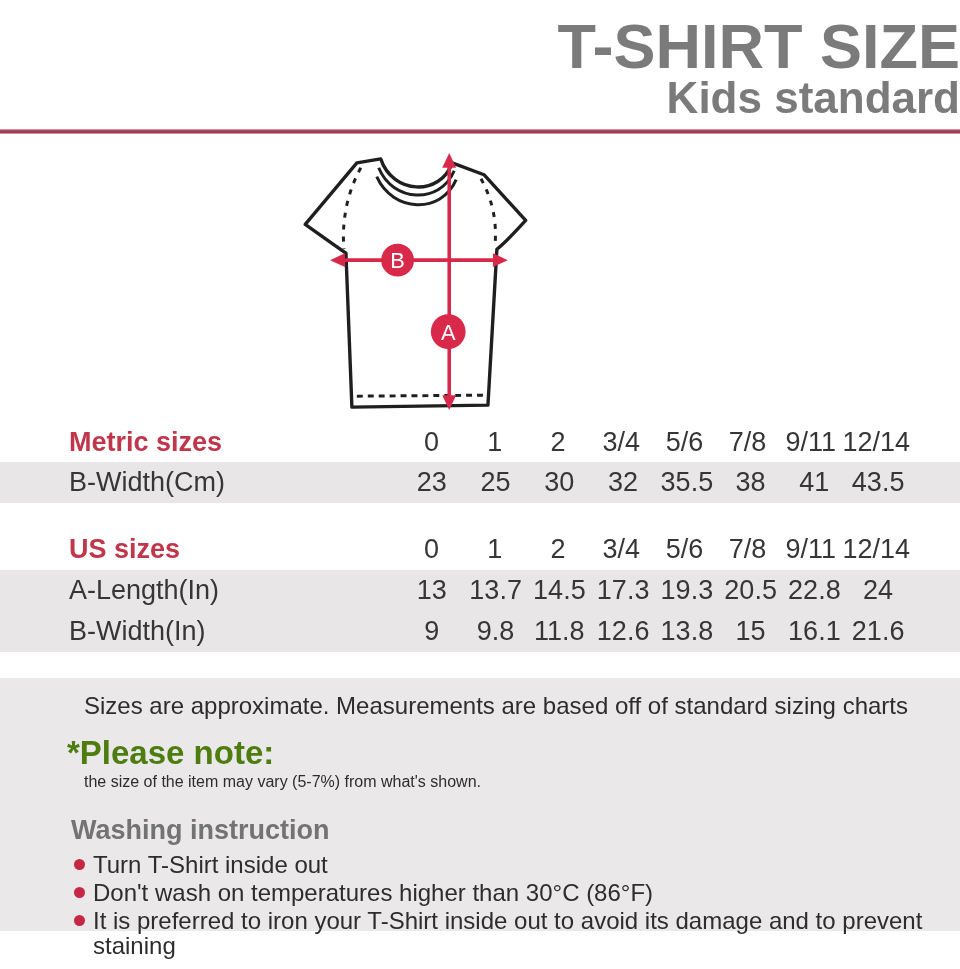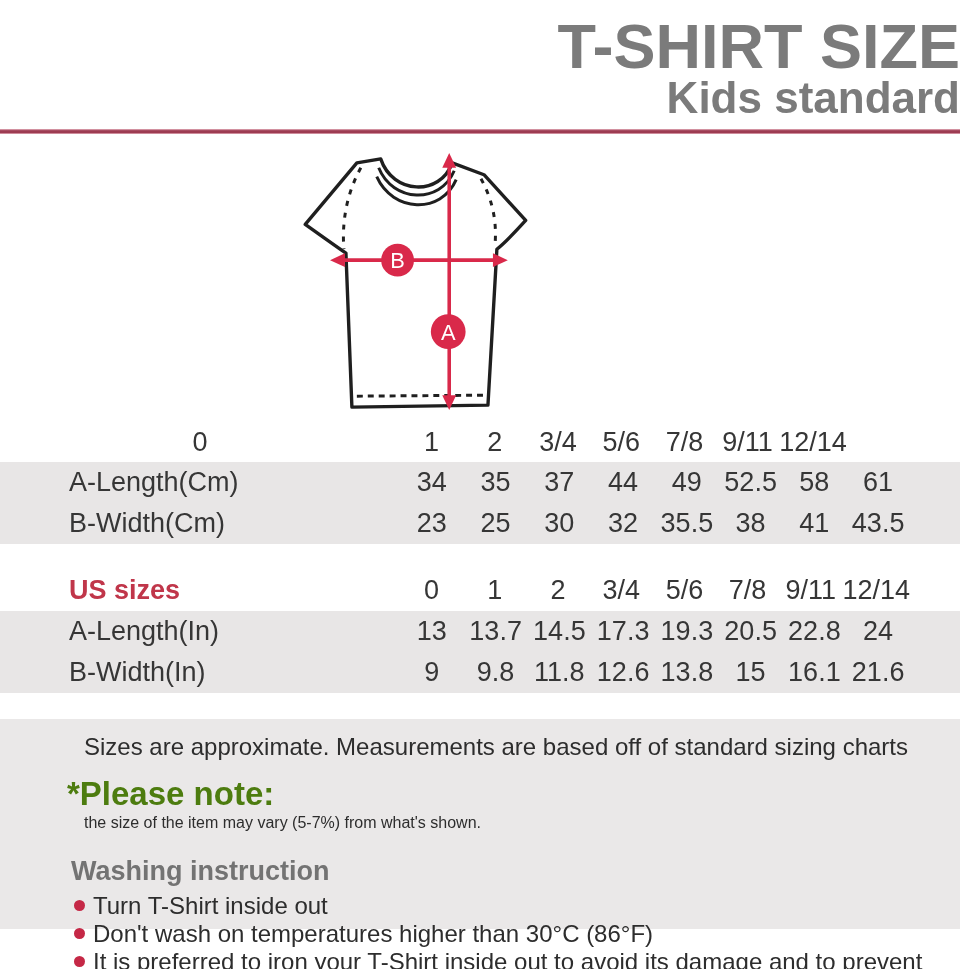"Metric sizes" div.cell { html: none -> <div>Metric sizes</div> }
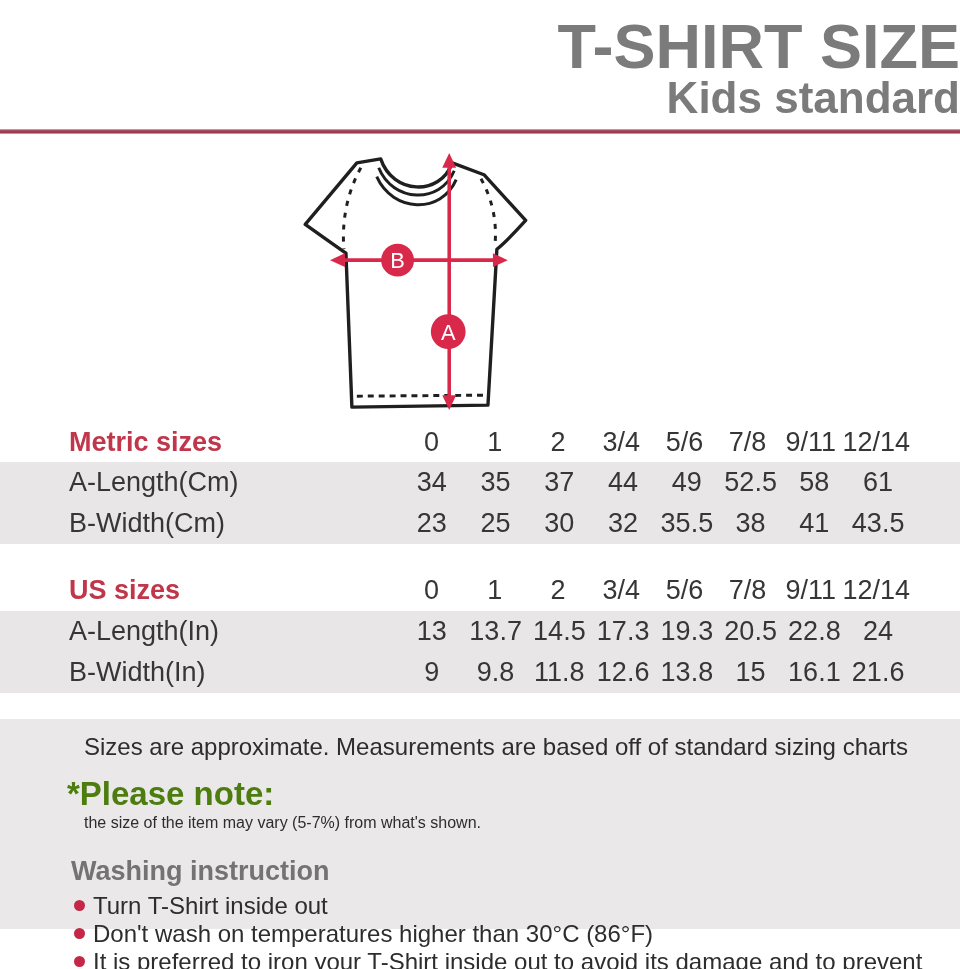"A-Length(Cm)" div.row { html: <div> <div>A-Length(Cm)</div> <div>34</div> <div>35</div> <div>37</div> <div>44</div> <div>49</div> <div>52.5</div> <div>58</div> <div>61</div> </div> -> none }
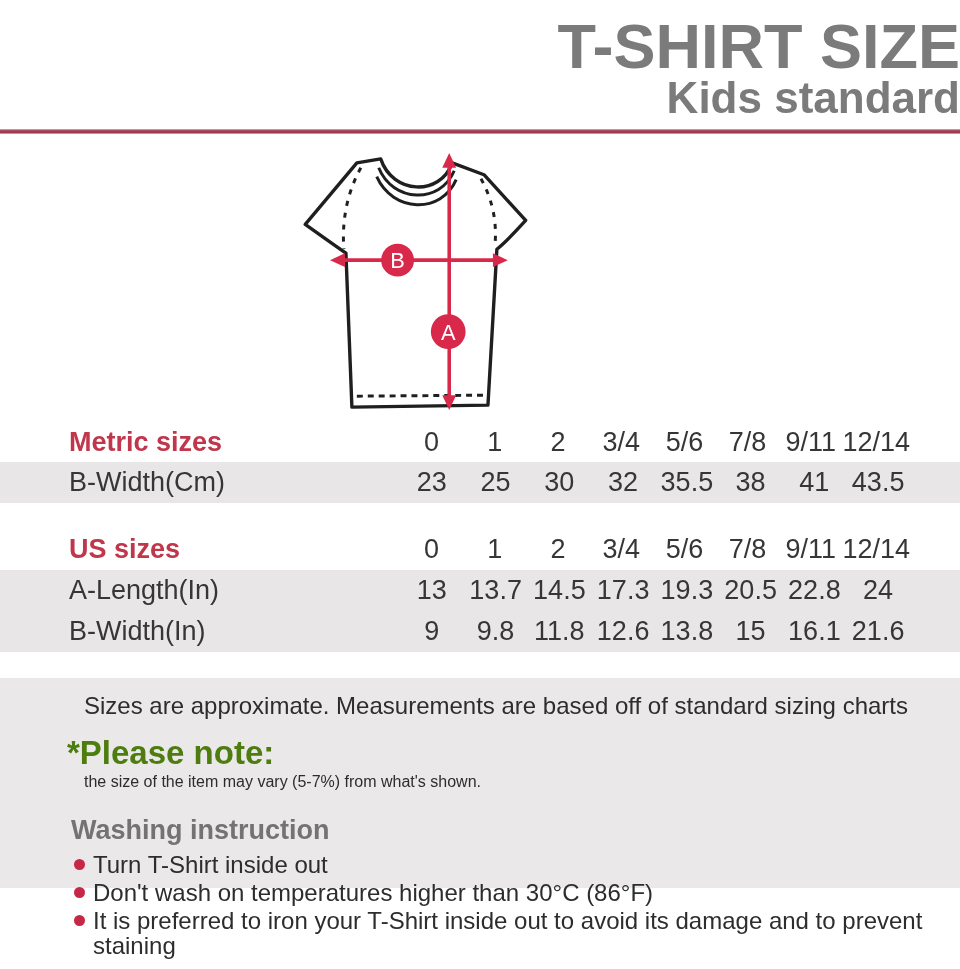"Sizes are approximate. Measurements are" .footer { height: 210px -> 253px }
